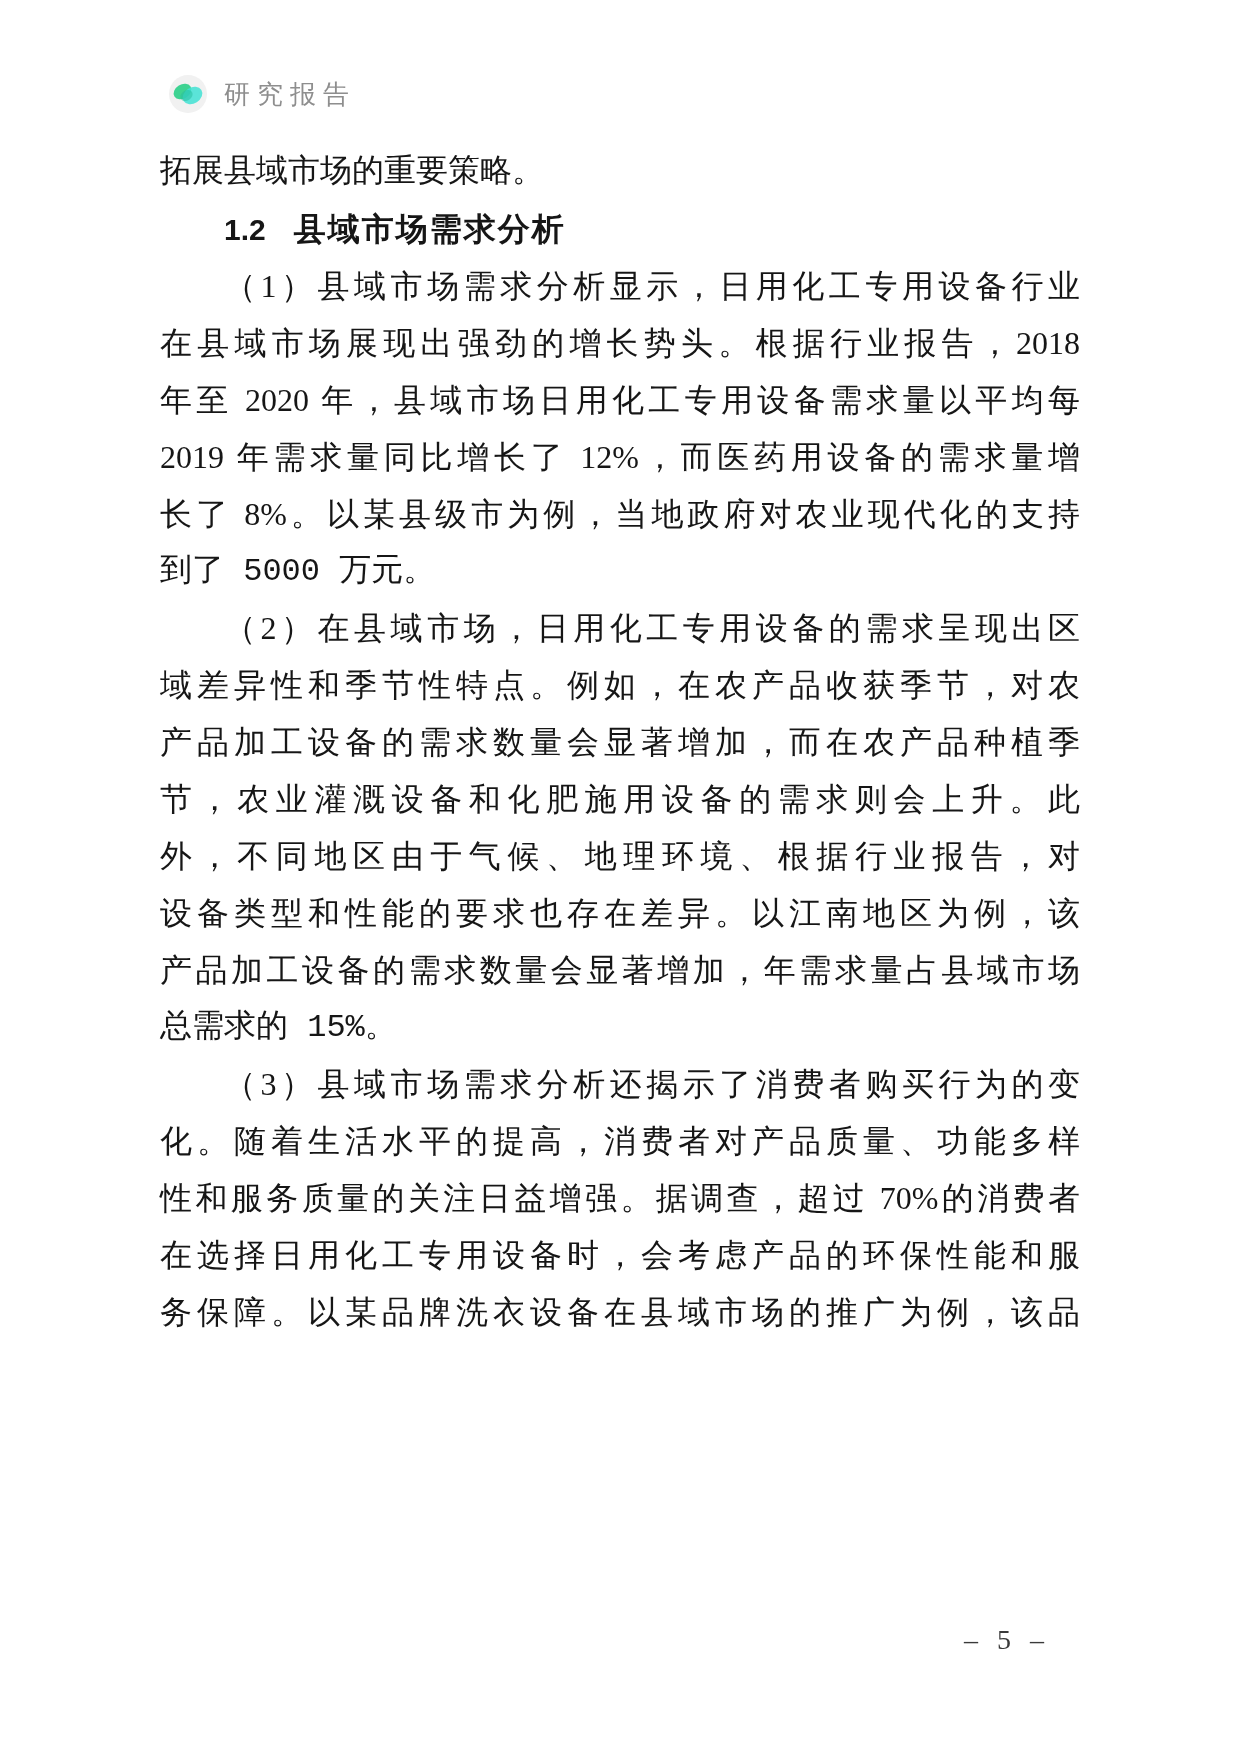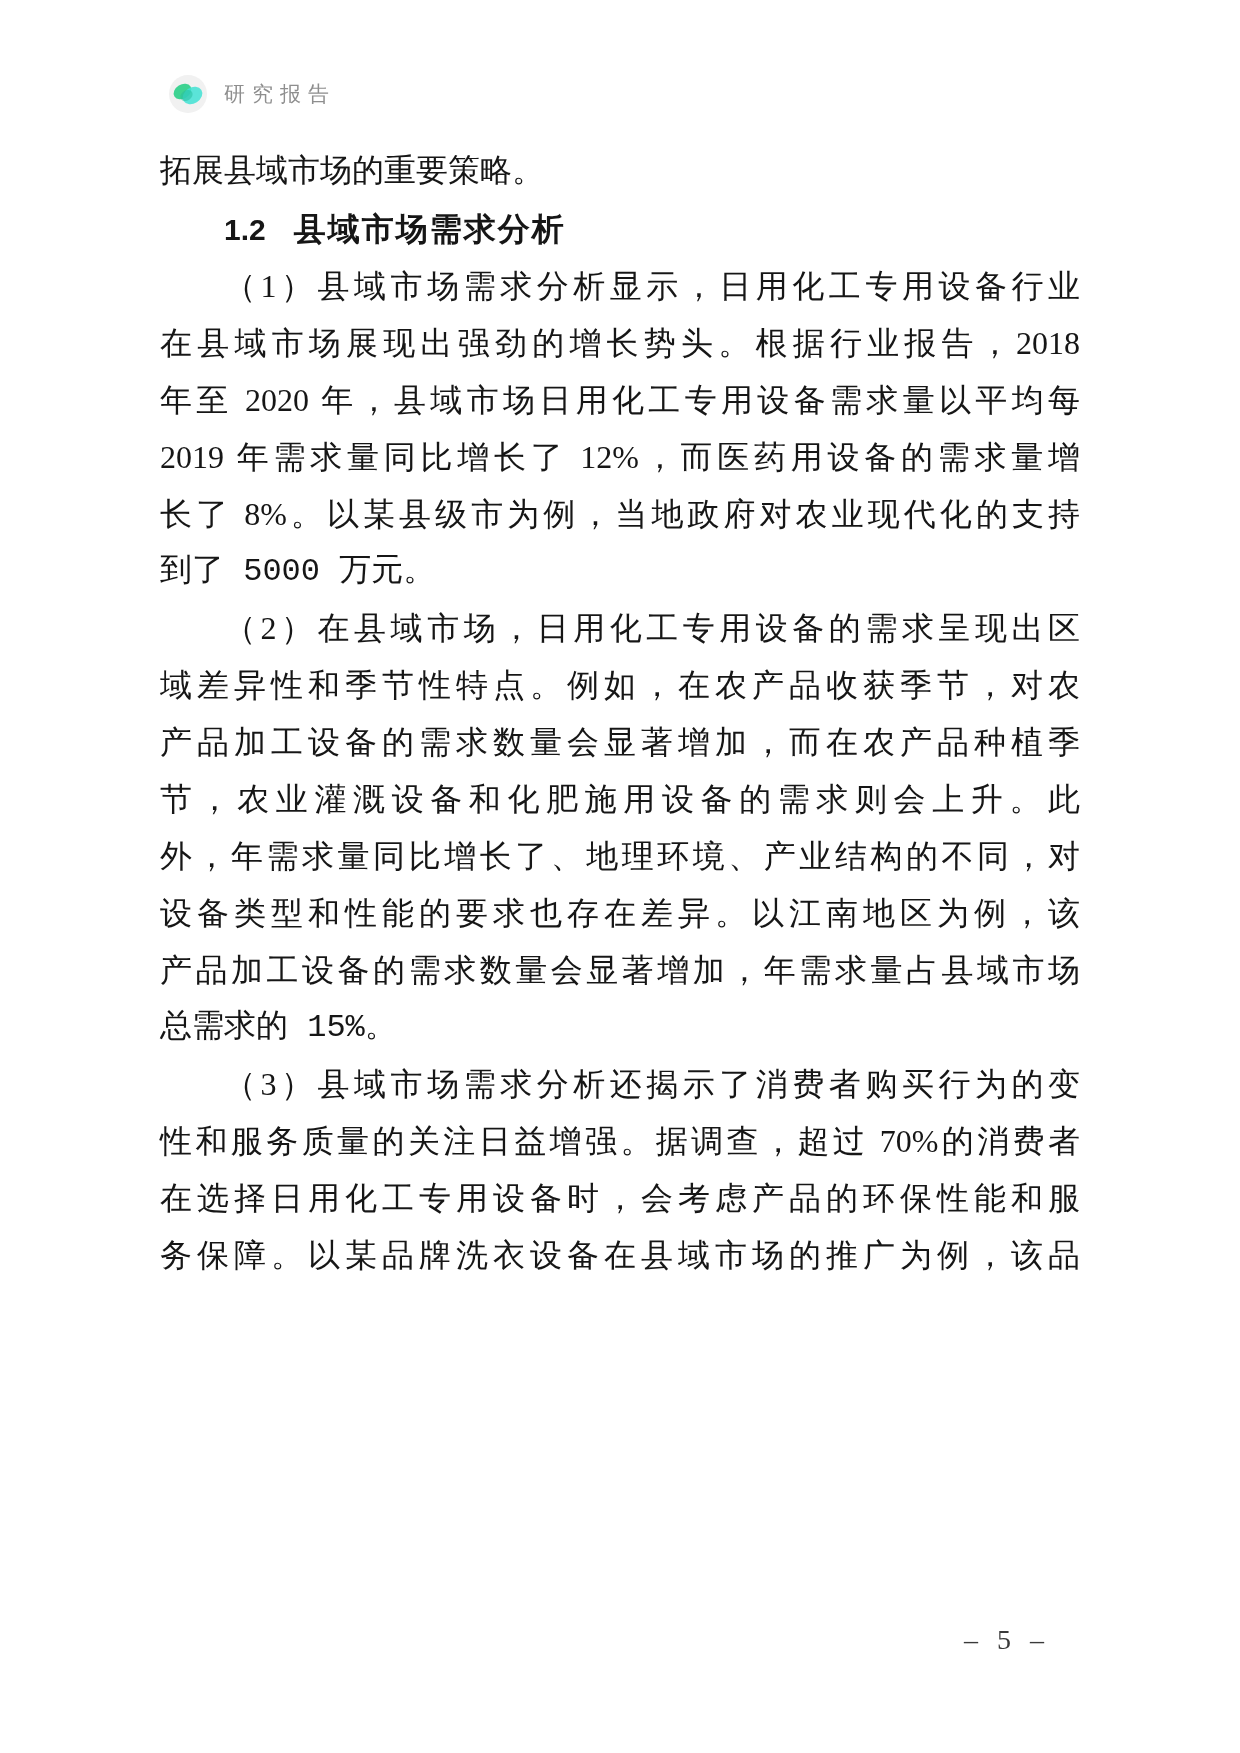"研究报告" .brand-text { font-size: 21px -> 26px }
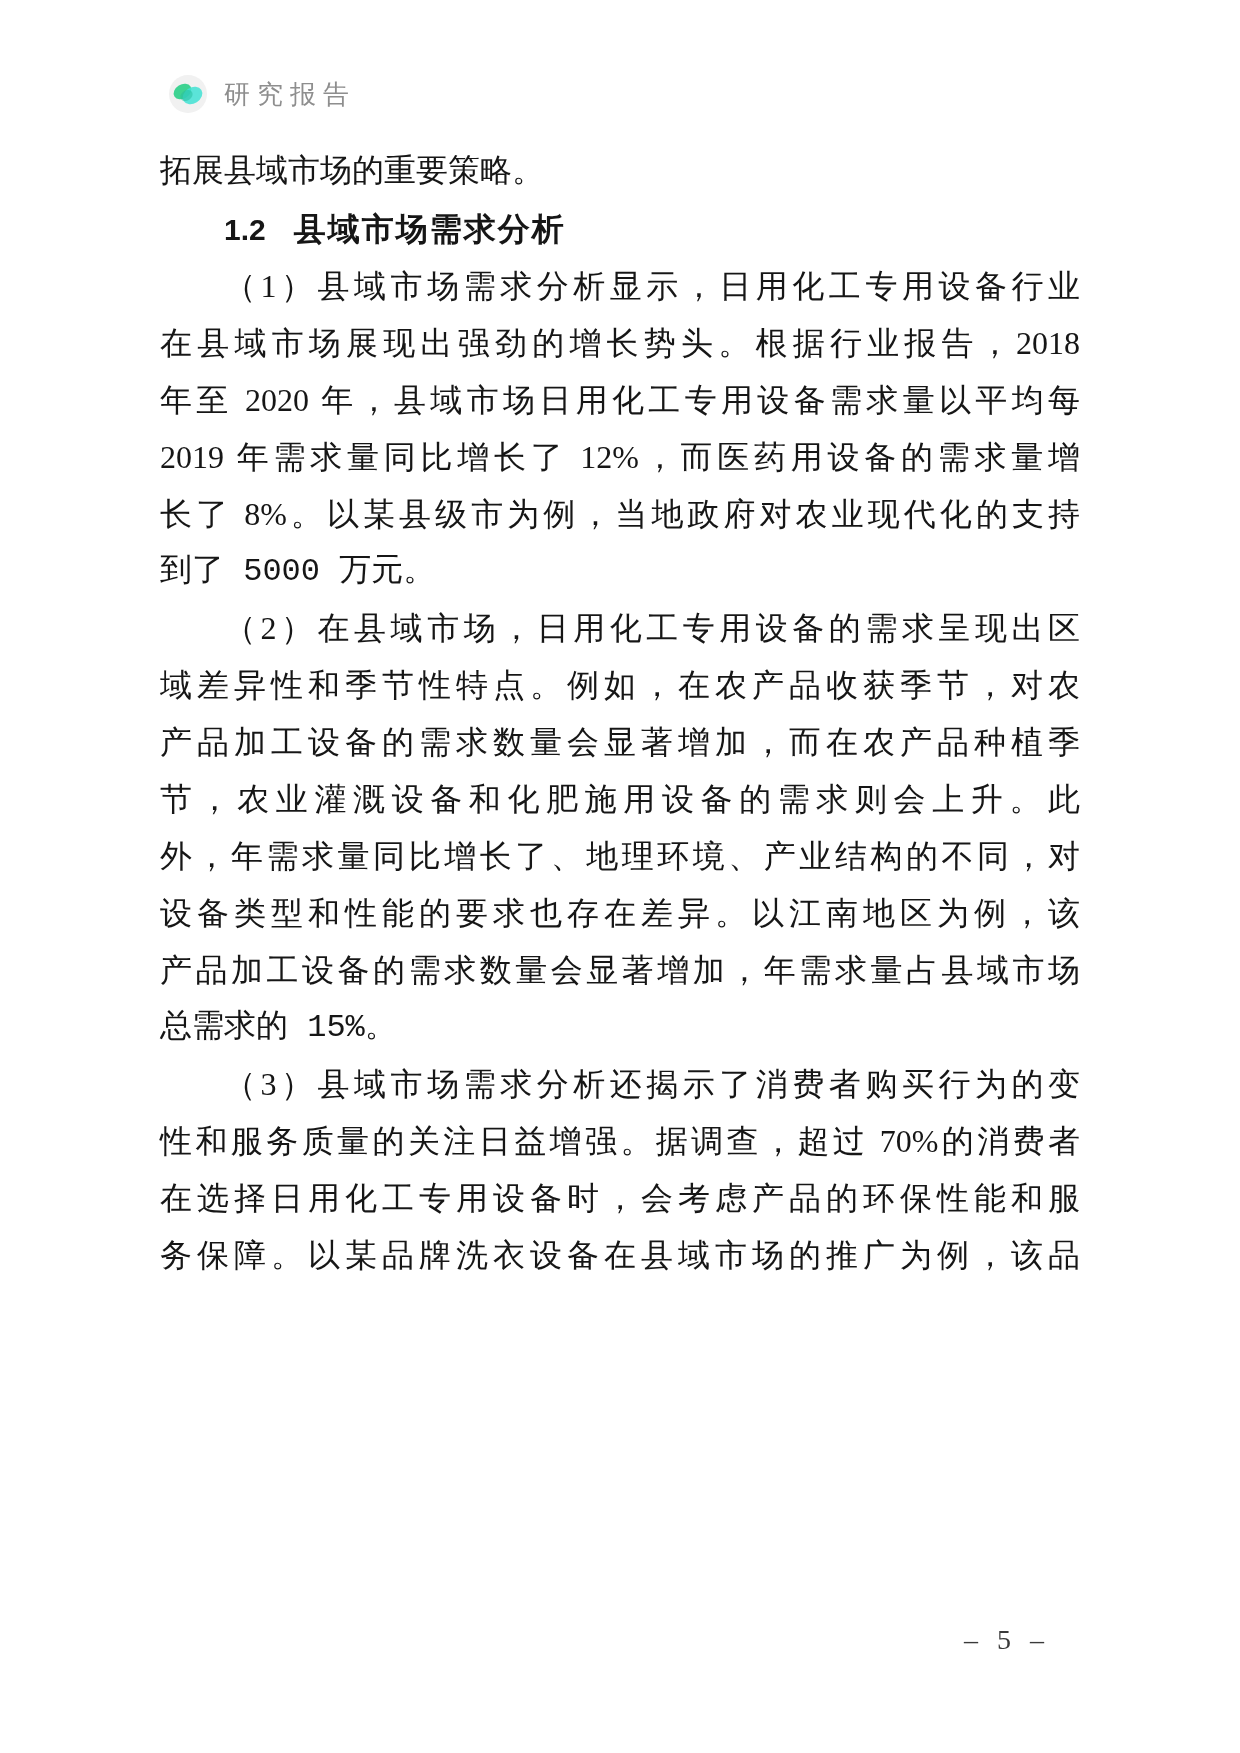"外，年需求量同比增长了、地理环境、产业结构的不同，对" div.line { text: 年需求量同比增长了、地理环境、产业结构的不同 -> 不同地区由于气候、地理环境、根据行业报告 }
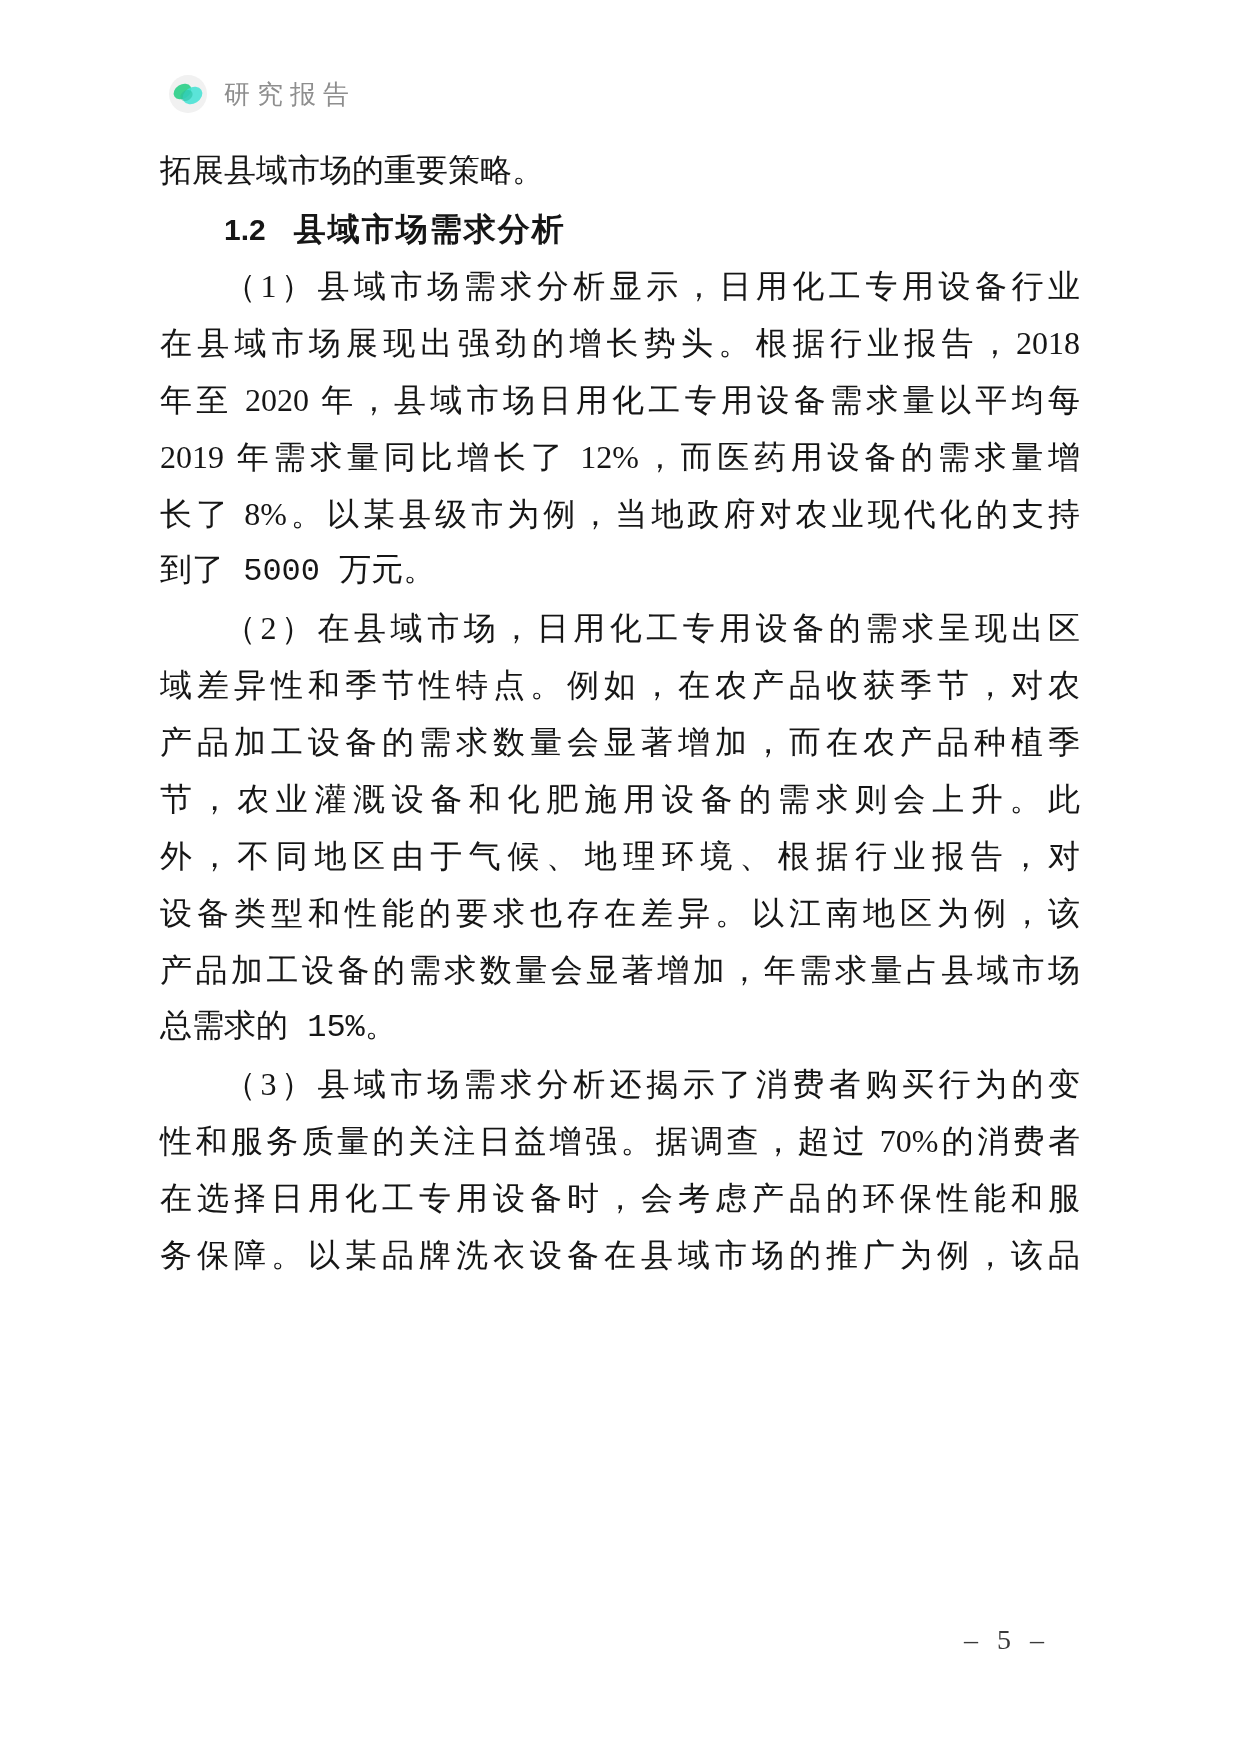"化。随着生活水平的提高，消费者对产品质量、功能多样" div.line { html: none -> <div>化。随着生活水平的提高，消费者对产品质量、功能多样</div> }
